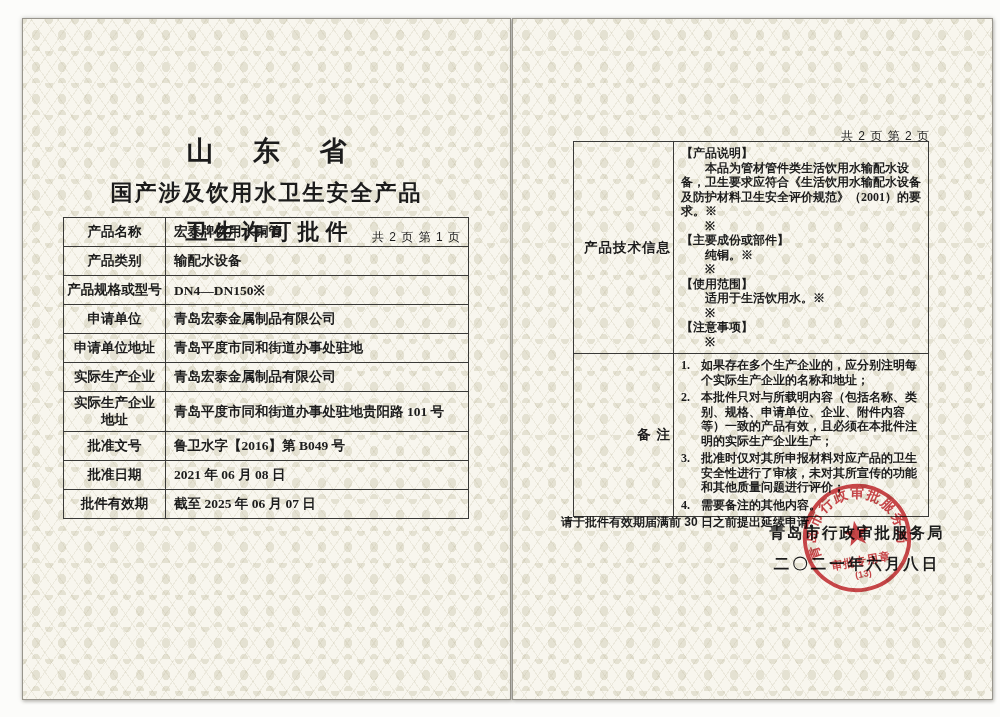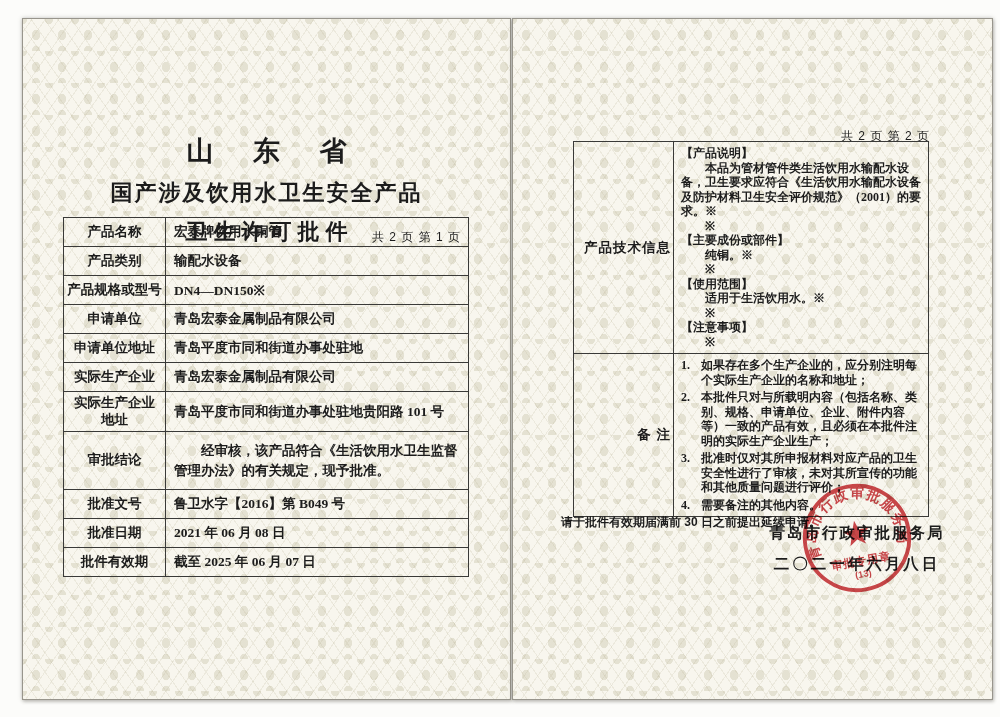"审批结论" tr.r-concl { html: <tr> <td>审批结论</td> <td>经审核，该产品符合《生活饮用水卫生监督管理办法》的有关规定，现予批准。</td> </tr> -> none }
